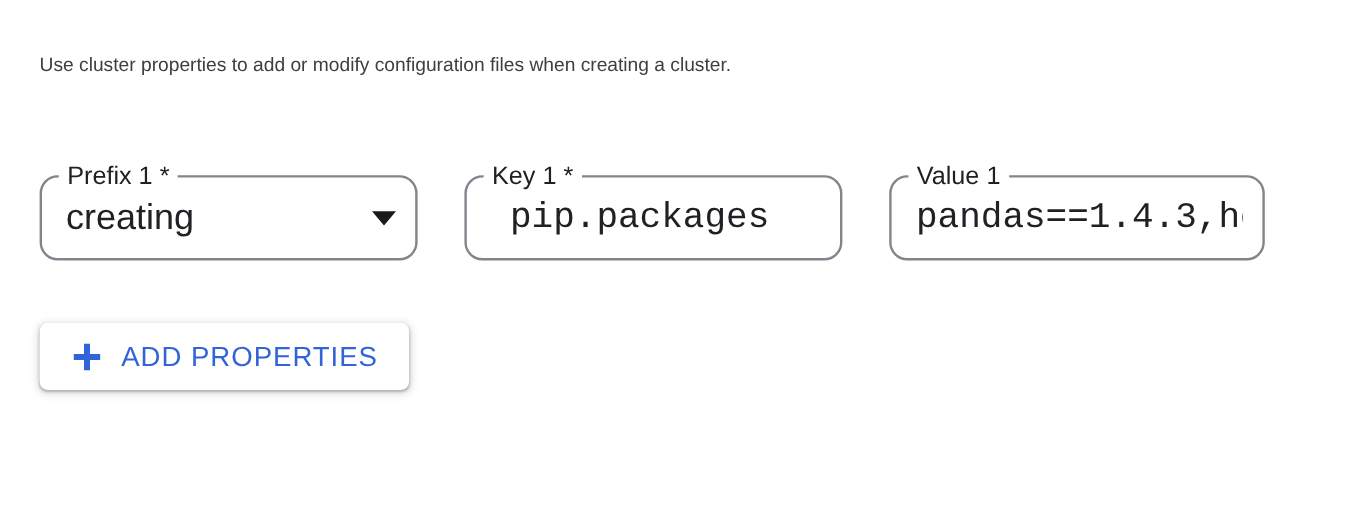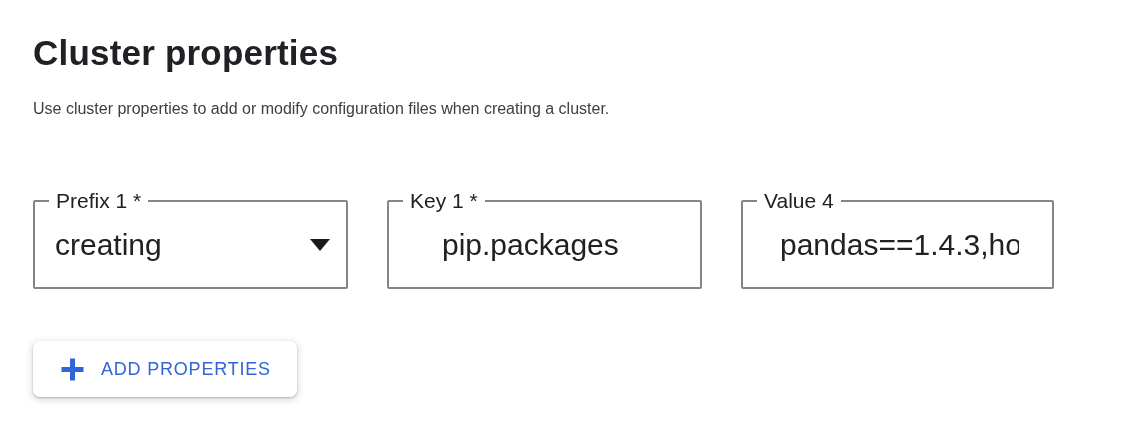"Cluster properties" h1.page-title { html: <h1>Cluster properties</h1> -> none }
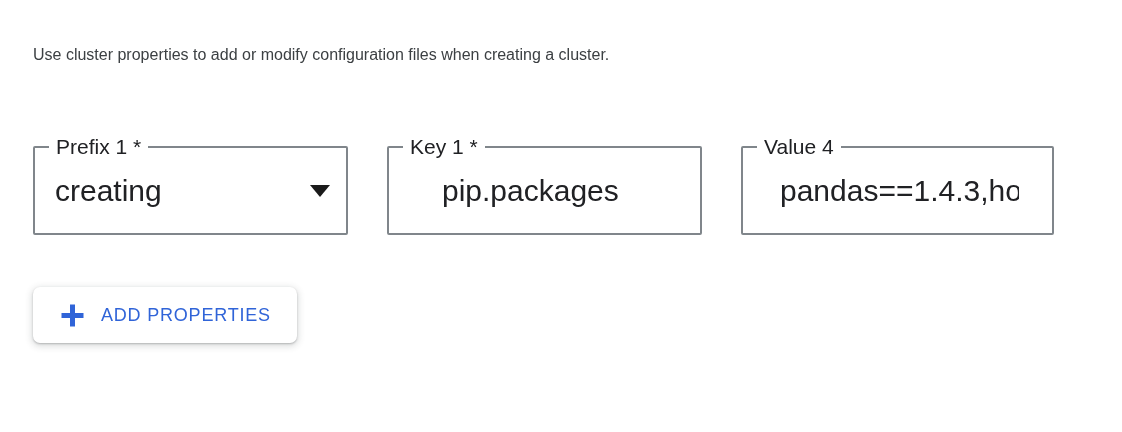"Prefix 1 *" .field { border-radius: 2px -> 15px; height: 89px -> 71px }
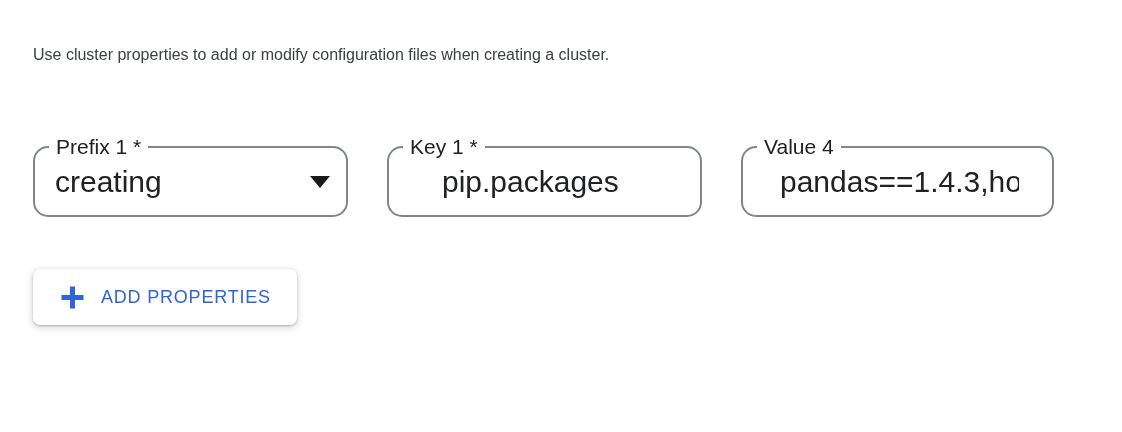"Value 4" span.field-label { text: 4 -> 1 }
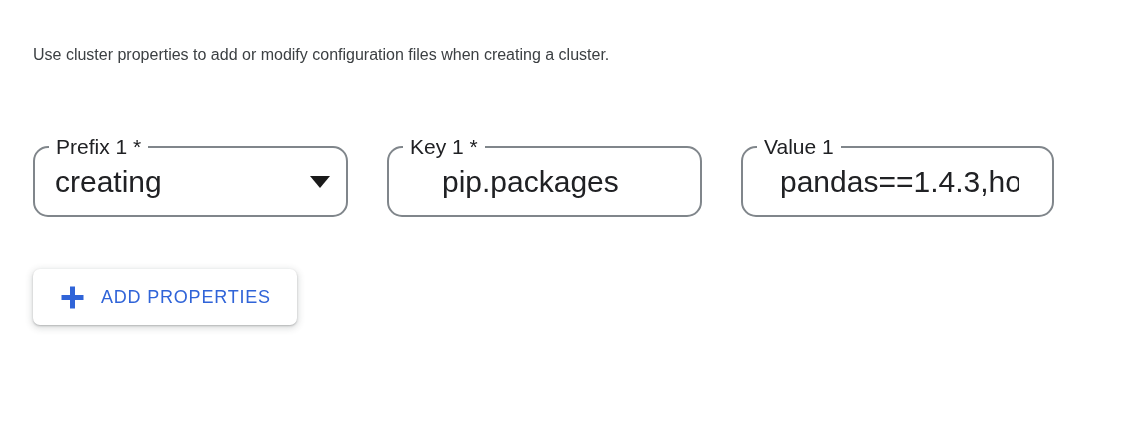"pip.packages" .field-input { font-family: none -> Liberation Mono, monospace; margin: 17px -> 0 }
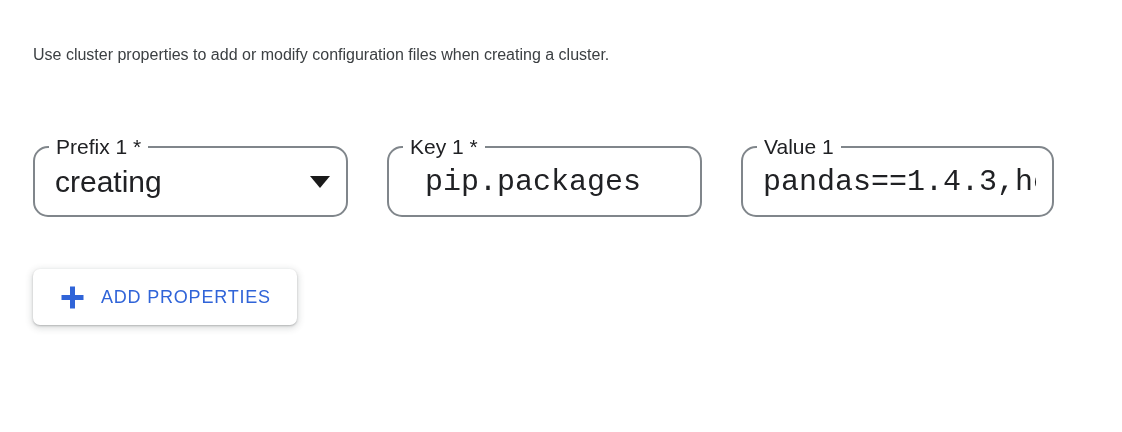"ADD PROPERTIES" .add-btn-label { font-size: 18px -> 23px }
